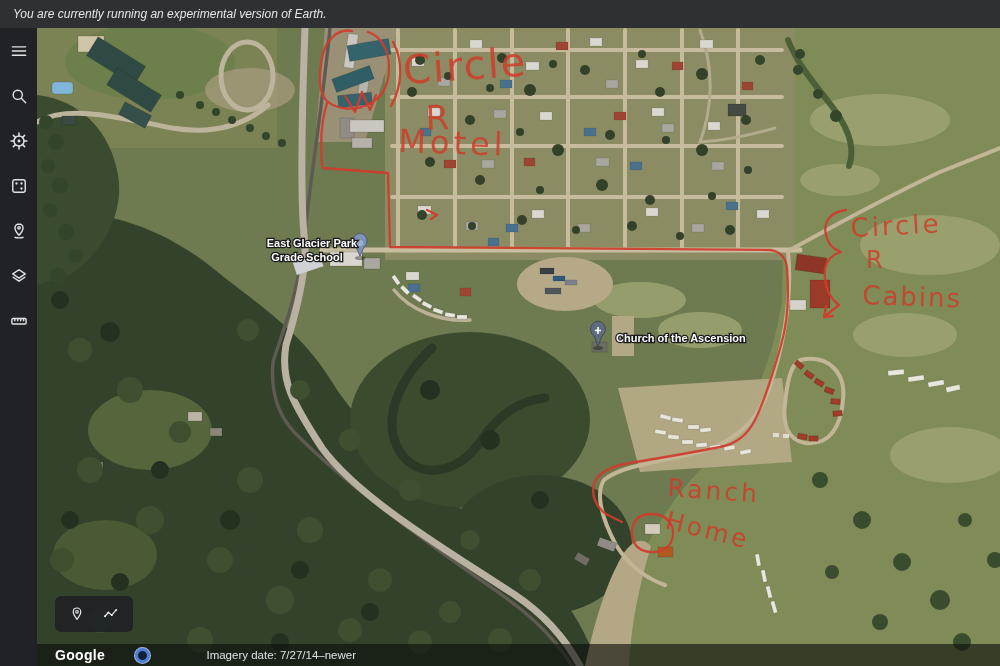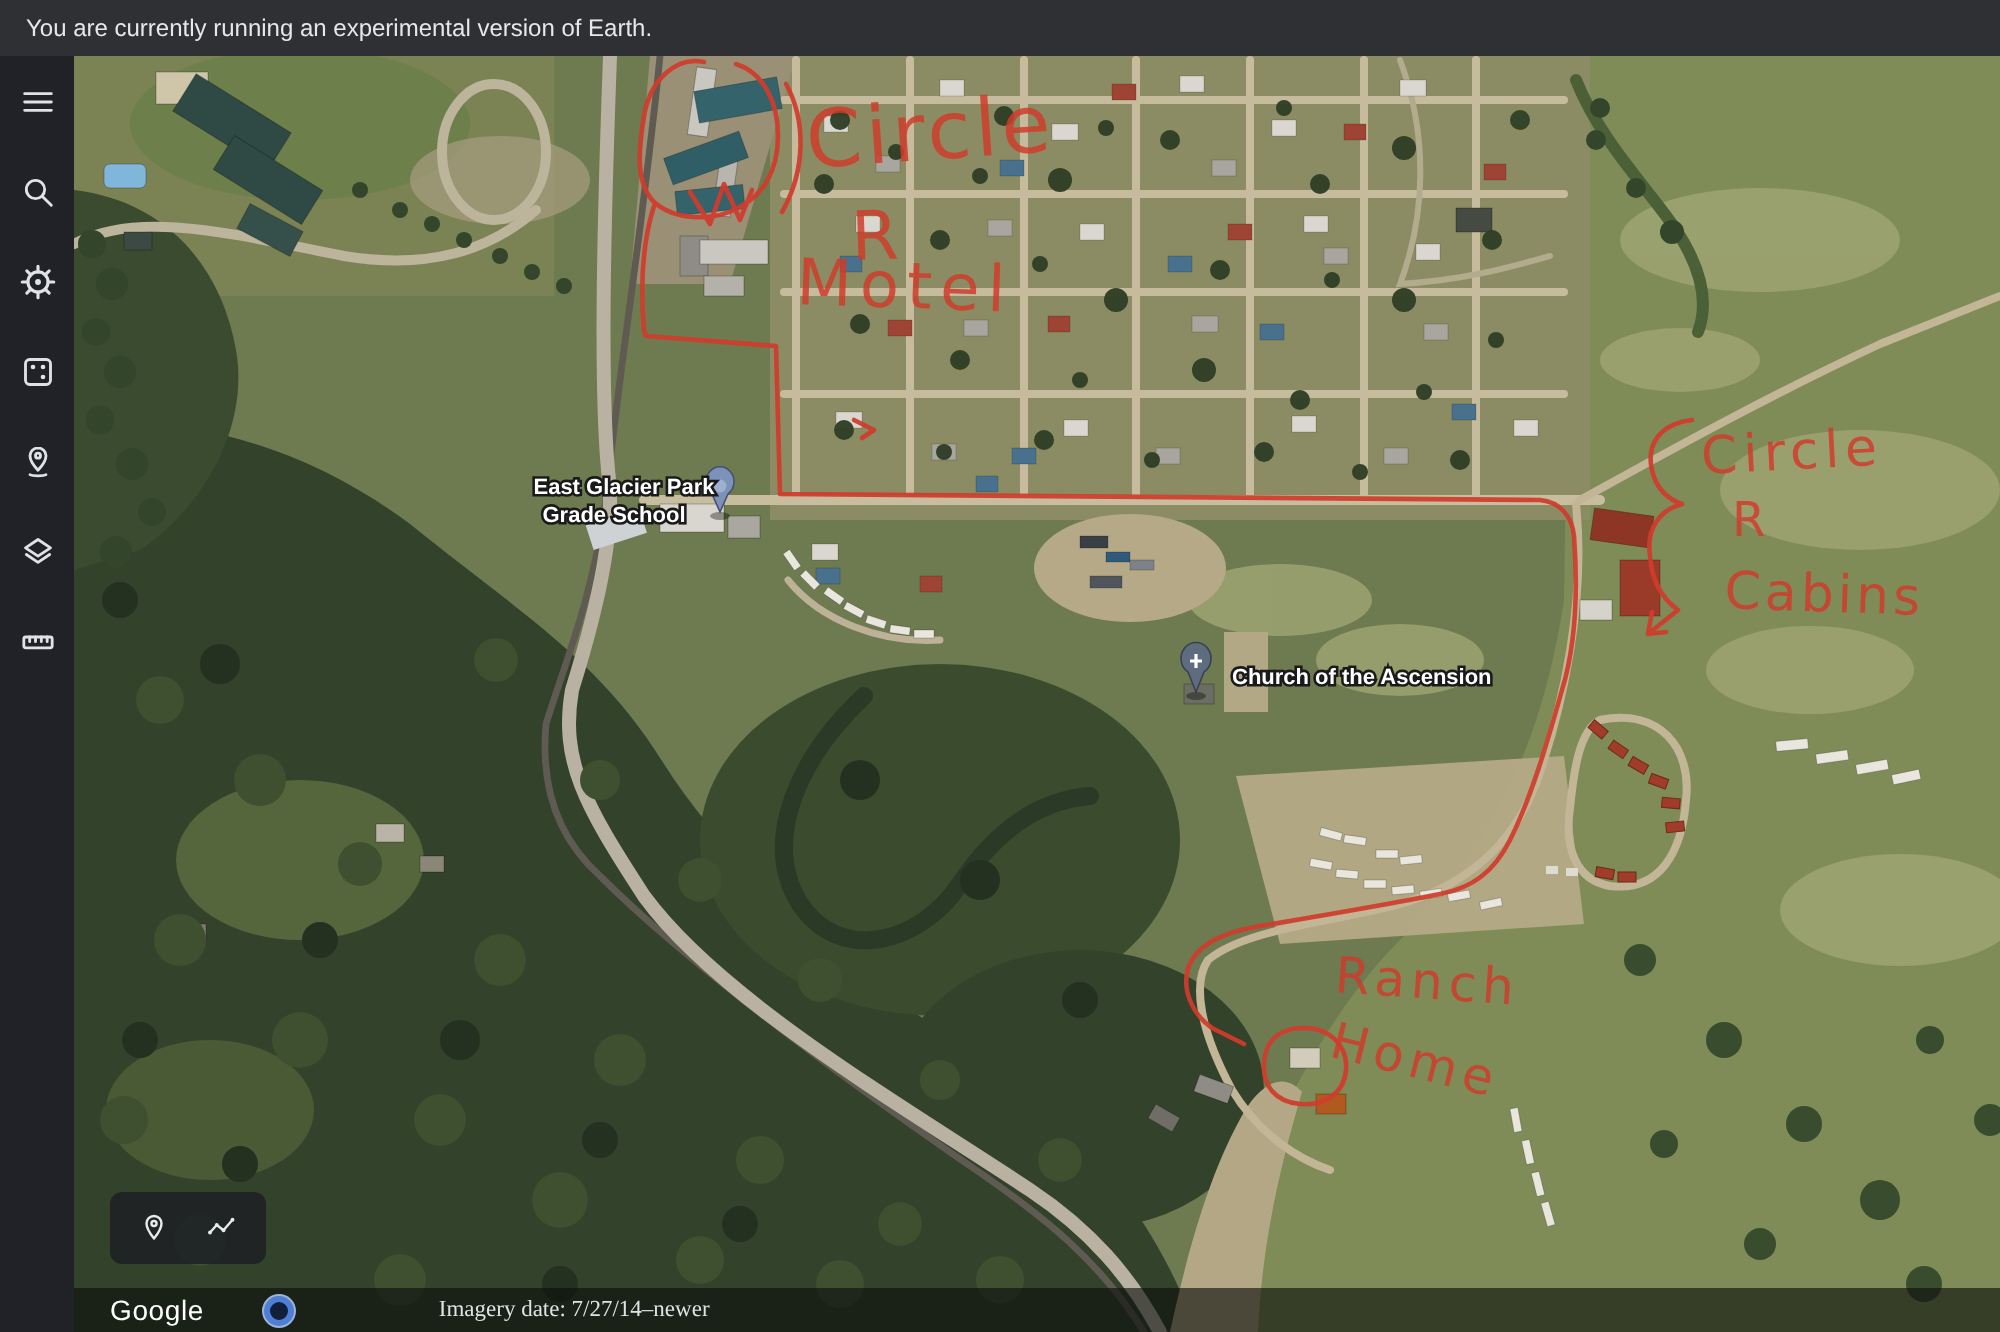"You are currently running an" .banner { font-style: none -> italic }
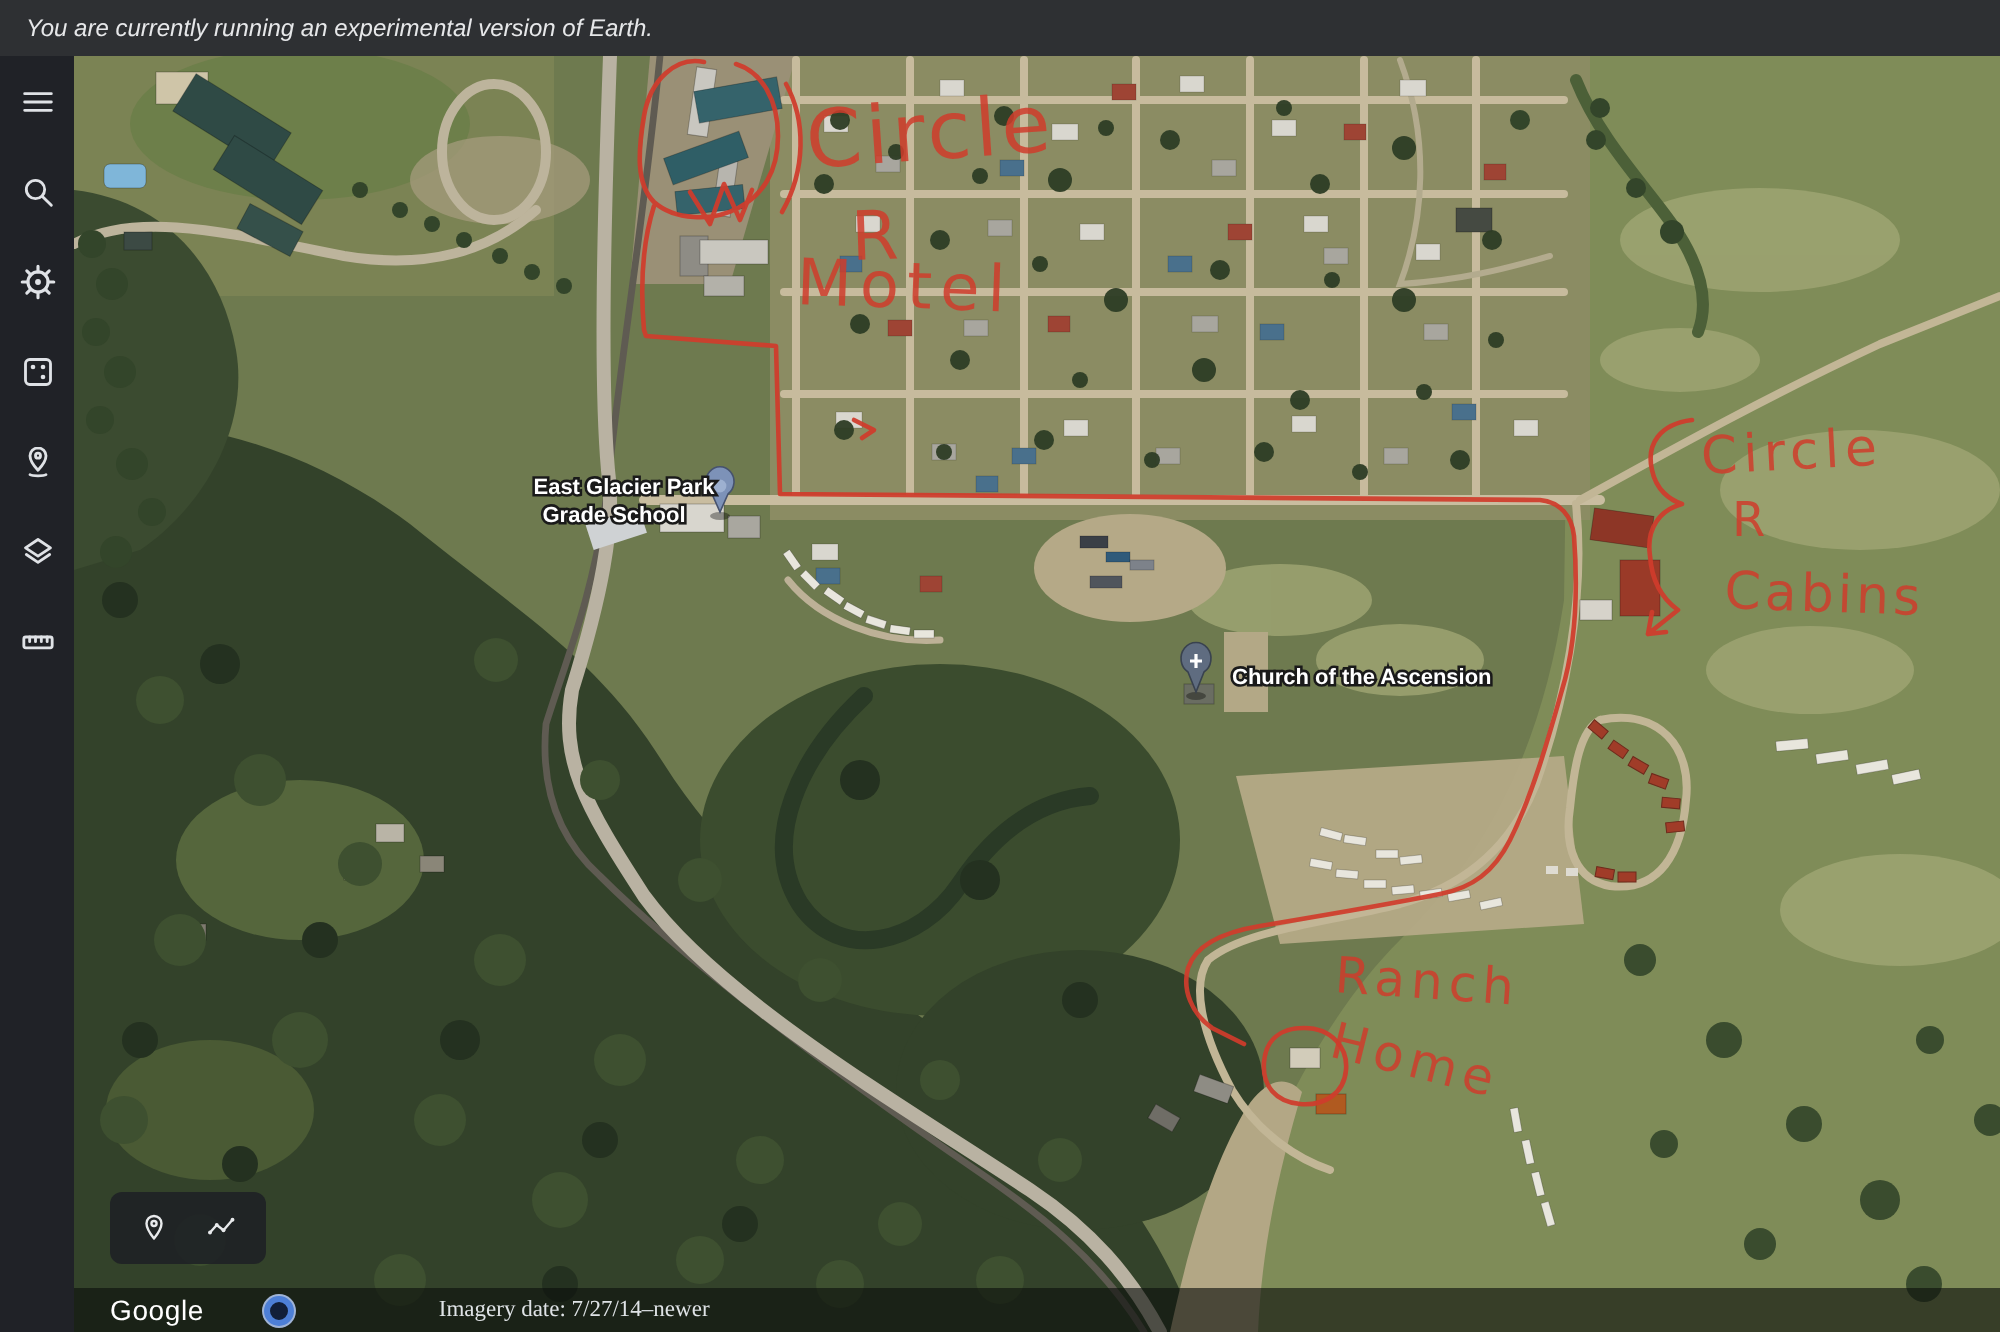"Google" .brand { font-weight: 400 -> 700 }
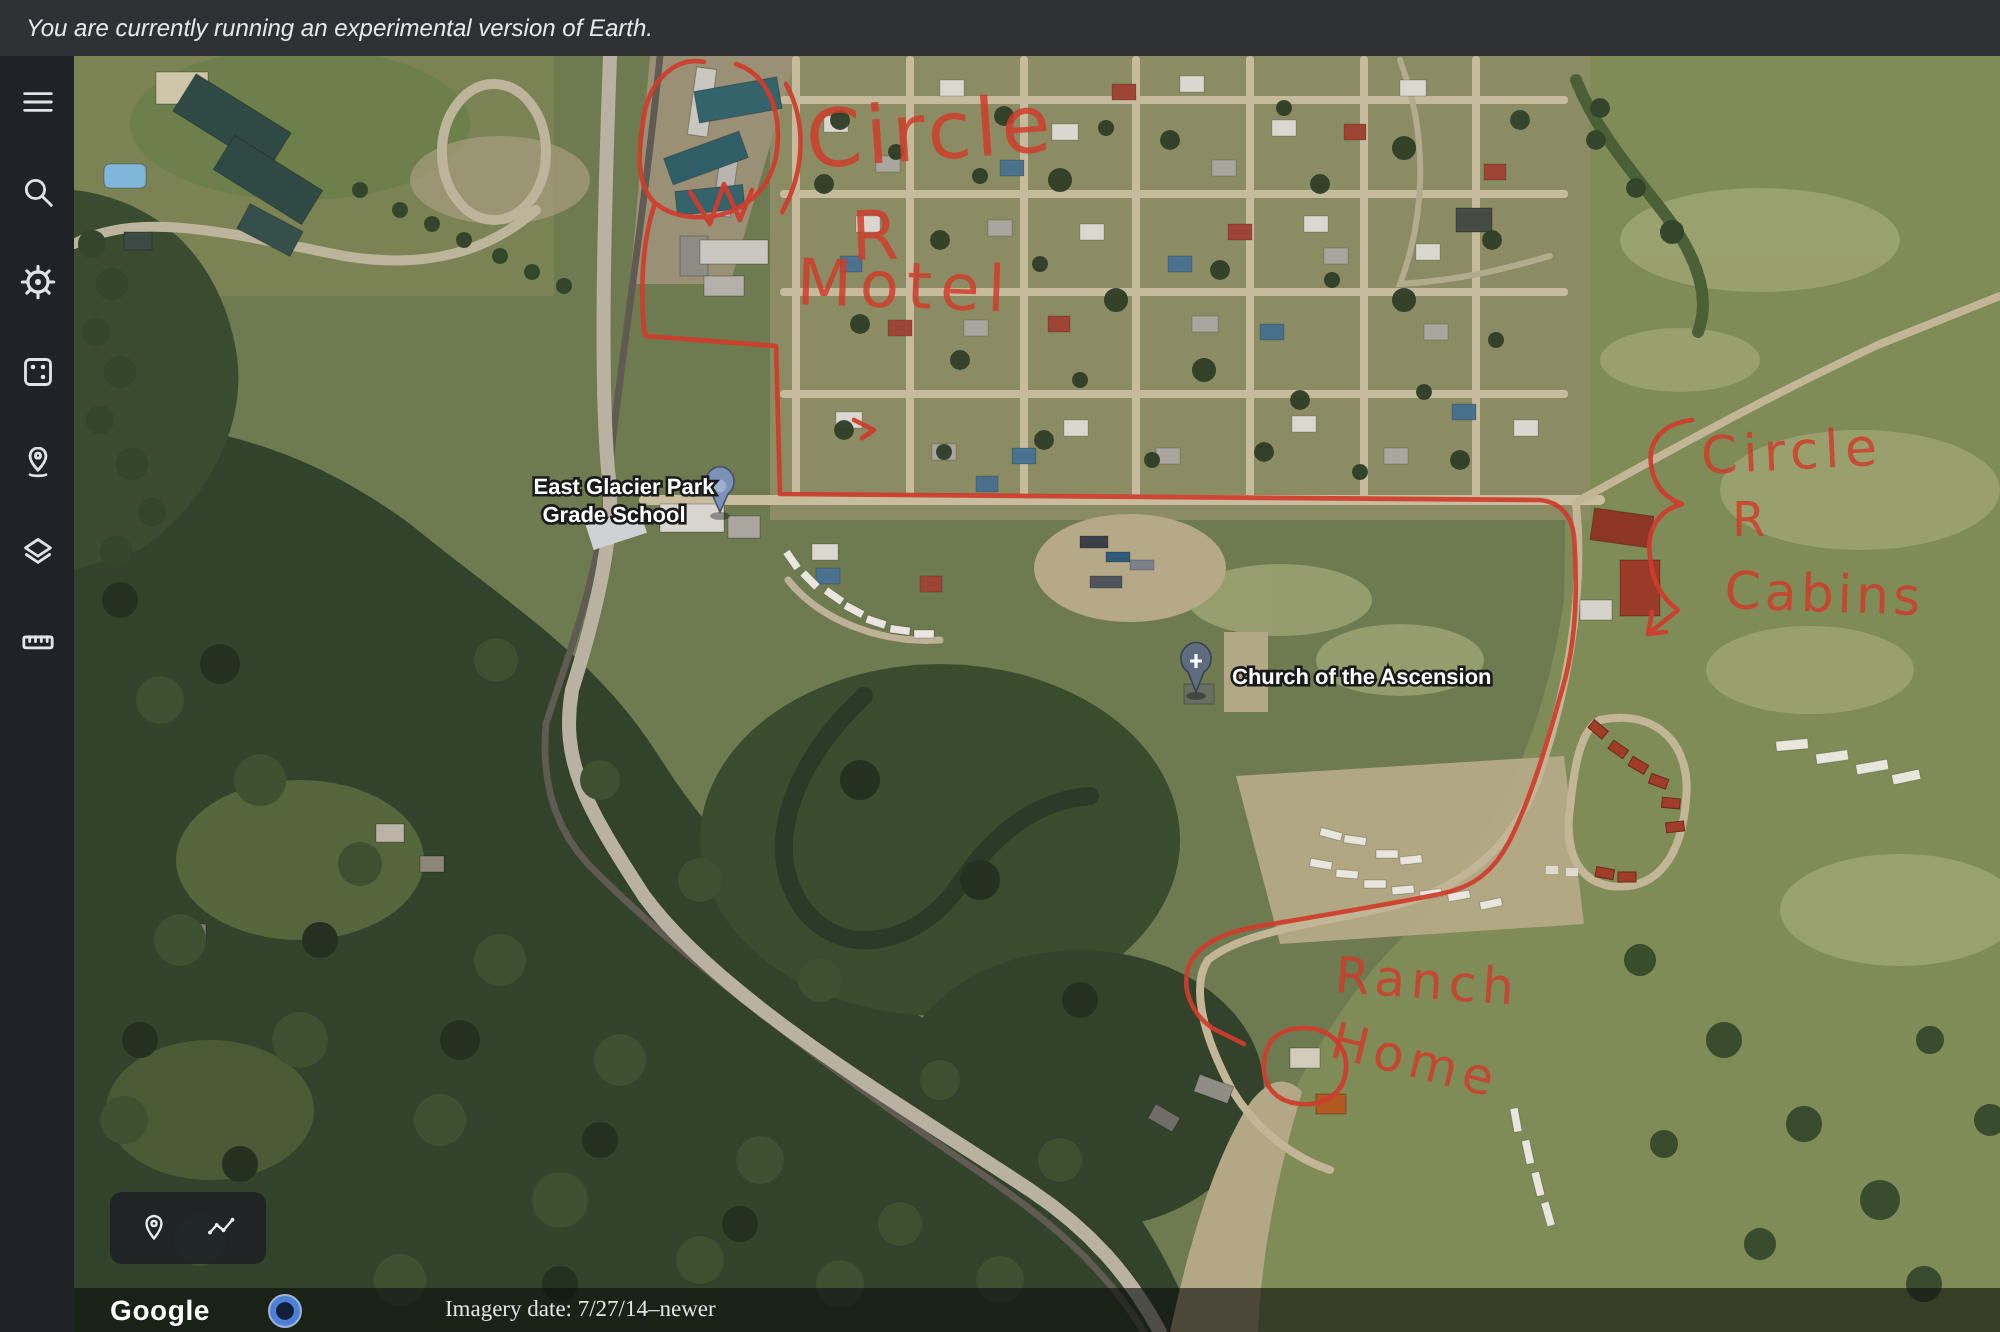"Imagery date: 7/27/14–newer" .imagery { font-family: Liberation Serif, serif -> none; margin-left: 34px -> 18px }
